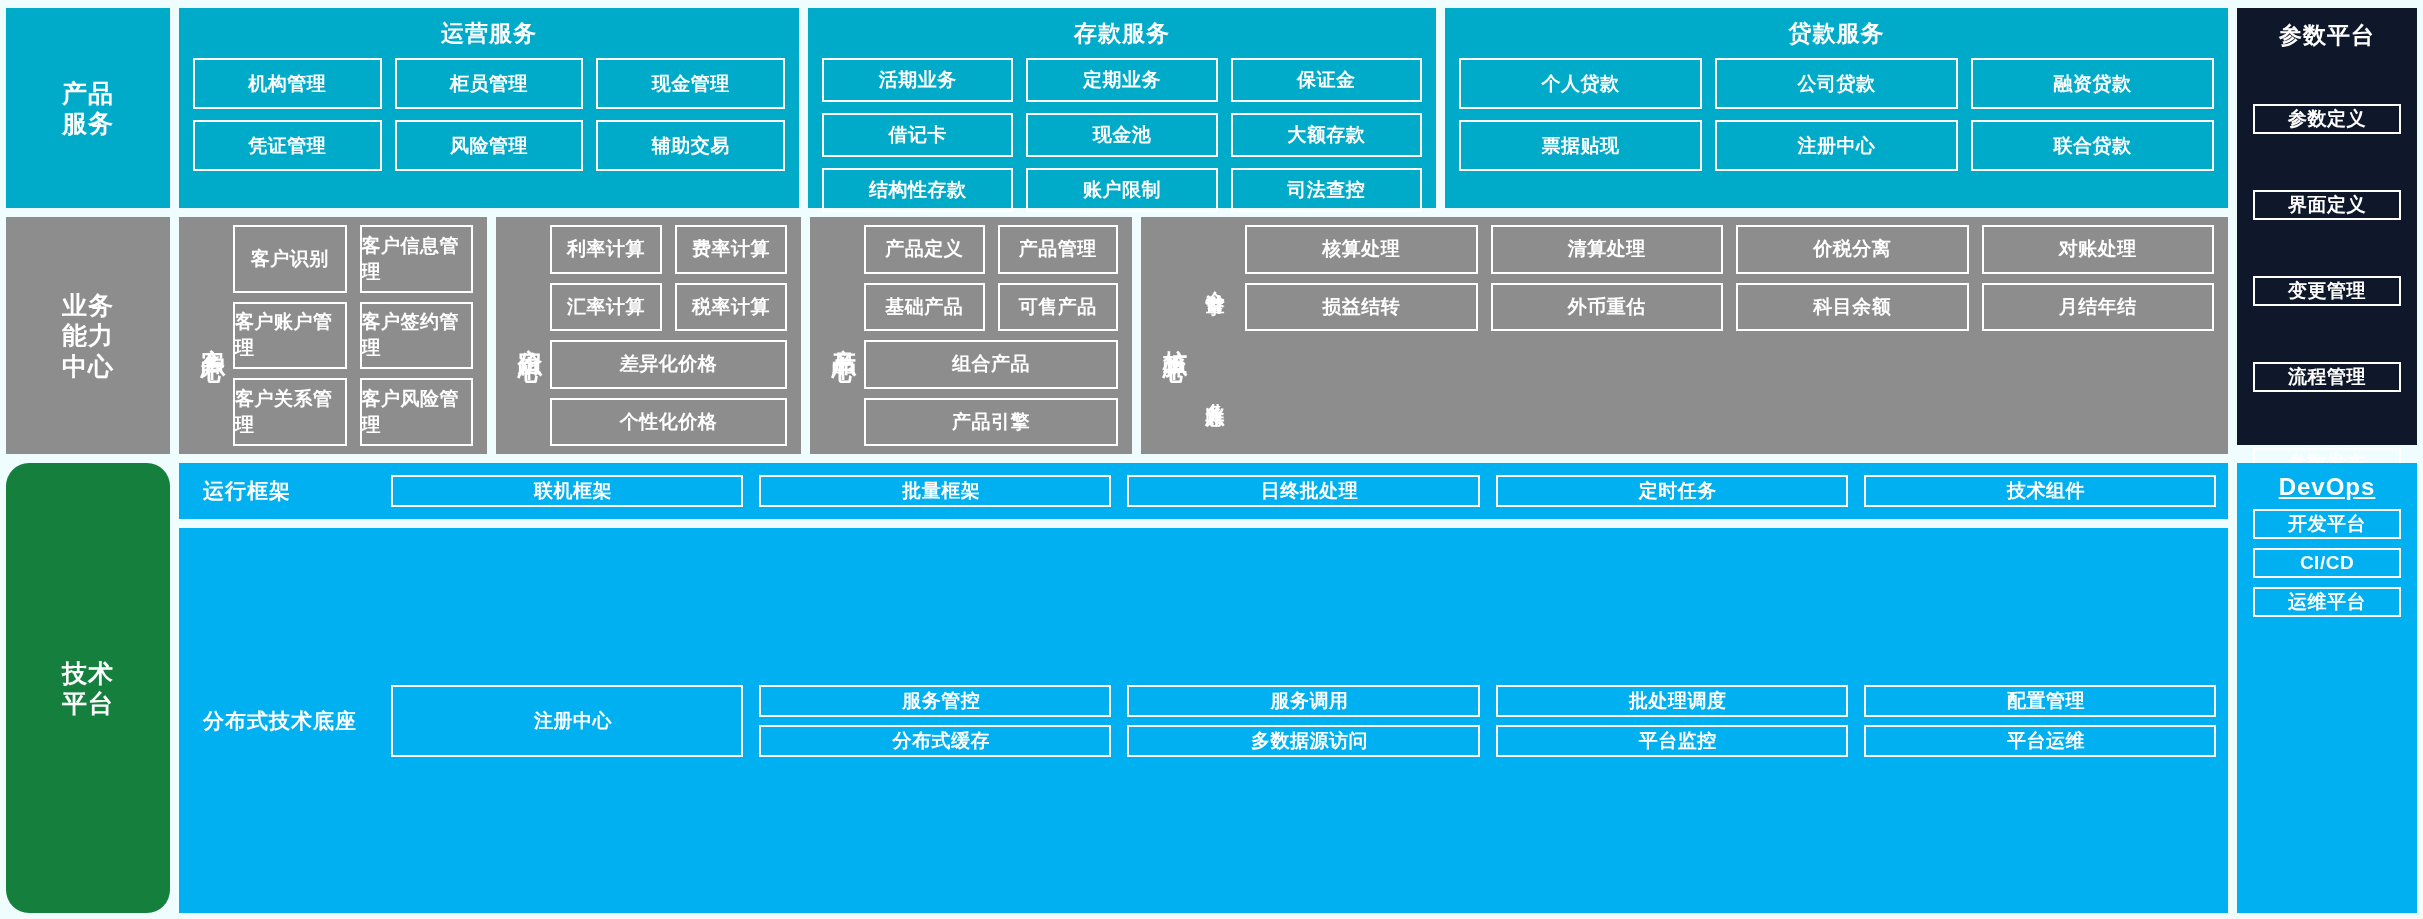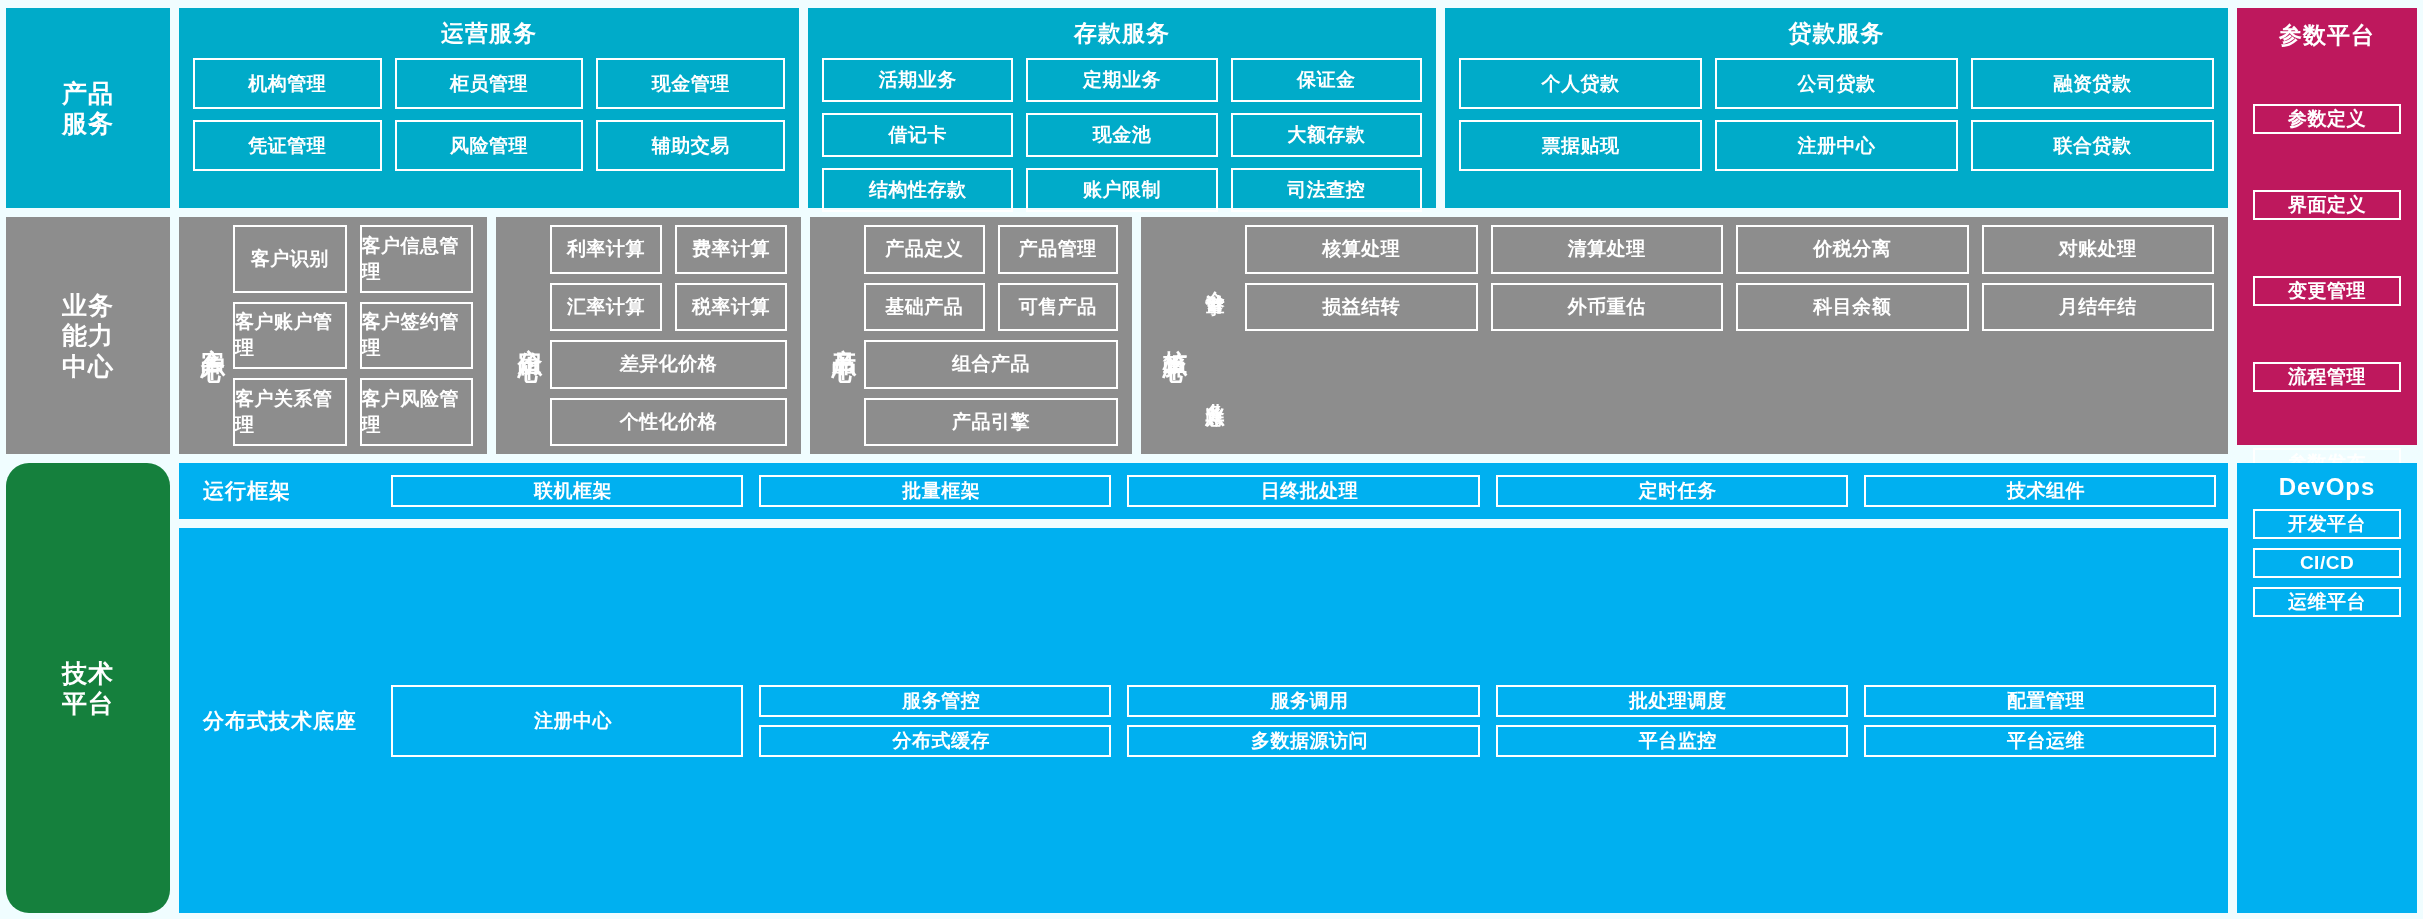"参数平台" .col-param { background: #be185d -> #0f172a }
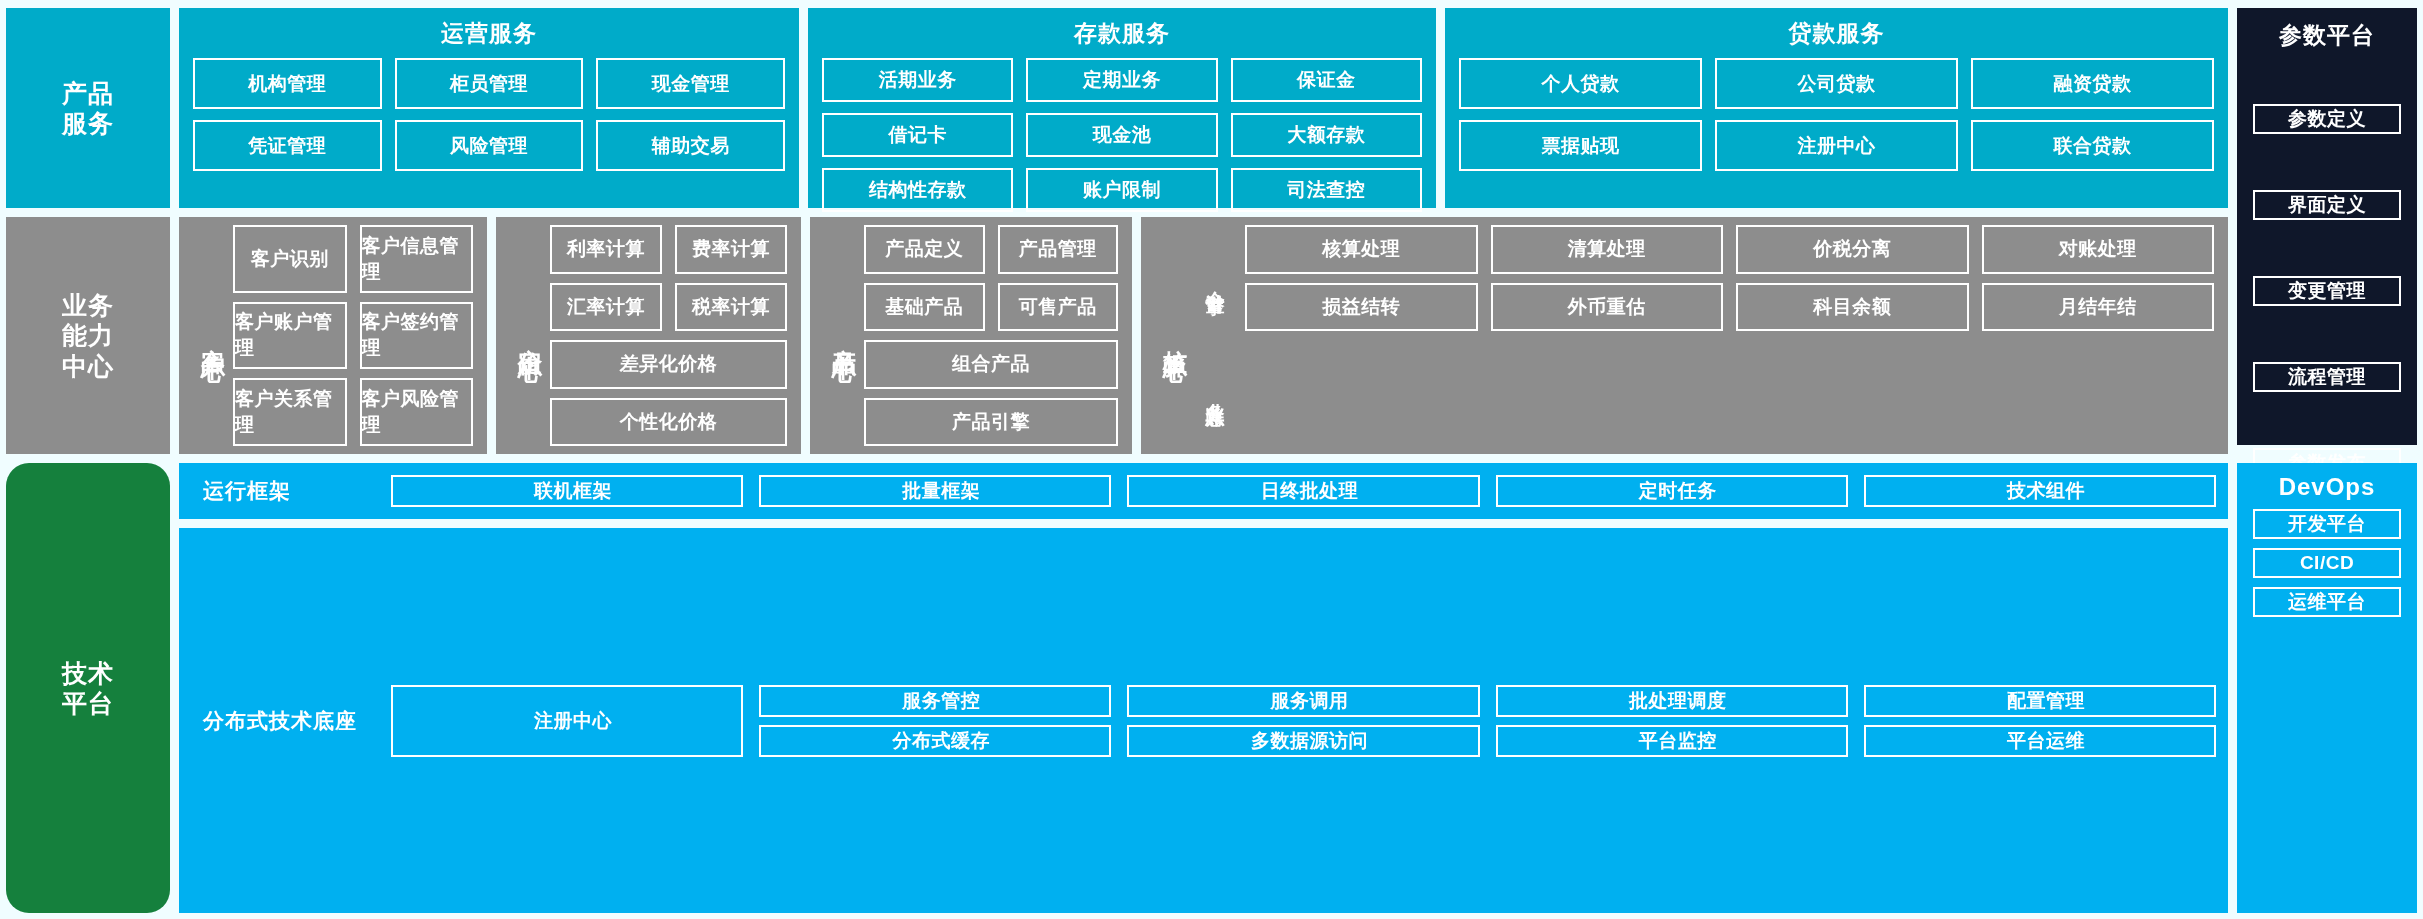"DevOps" .col-devops .grp-title { text-decoration: none -> underline }
